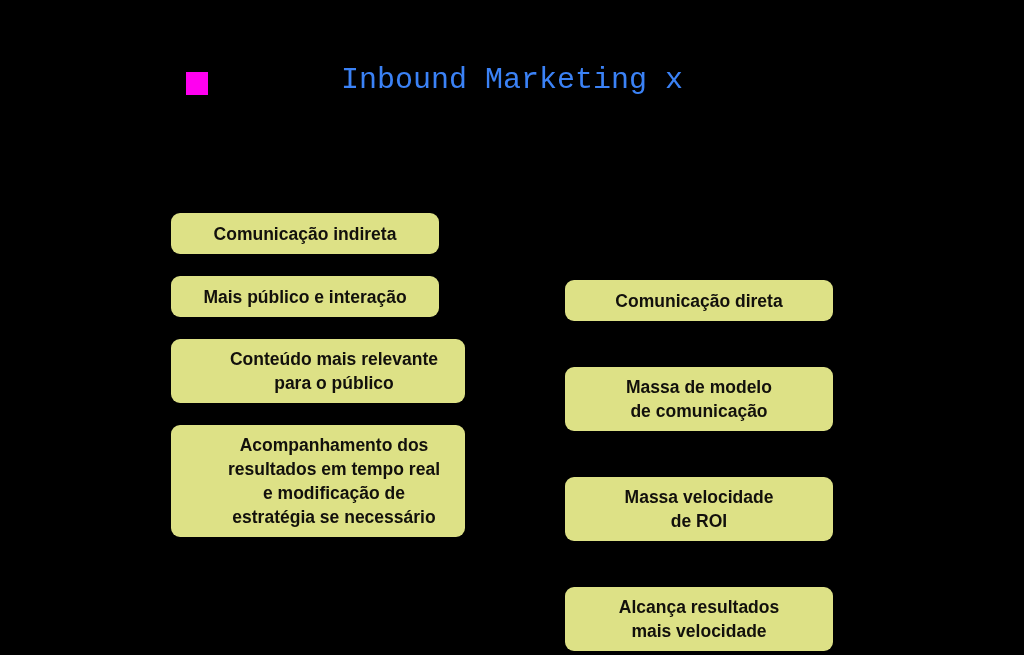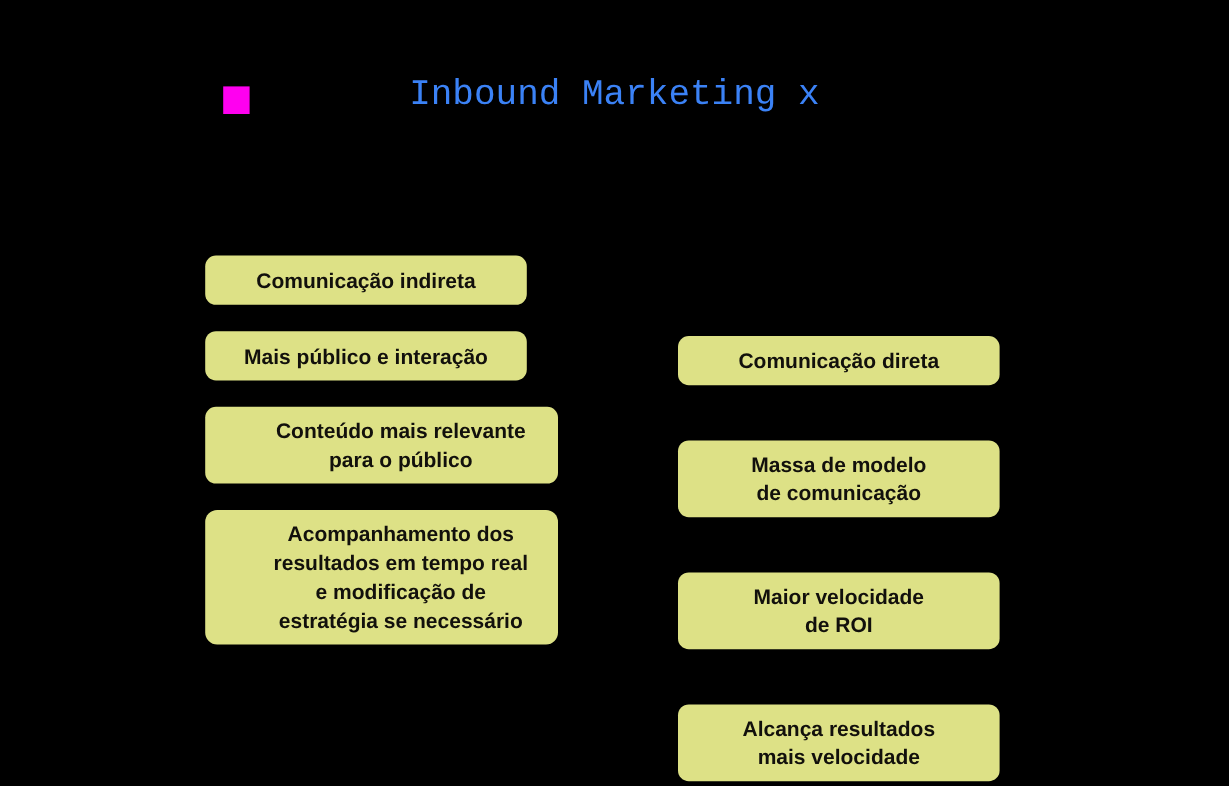"Acompanhamento dos" .pill.h4 { border-radius: 10px -> none }
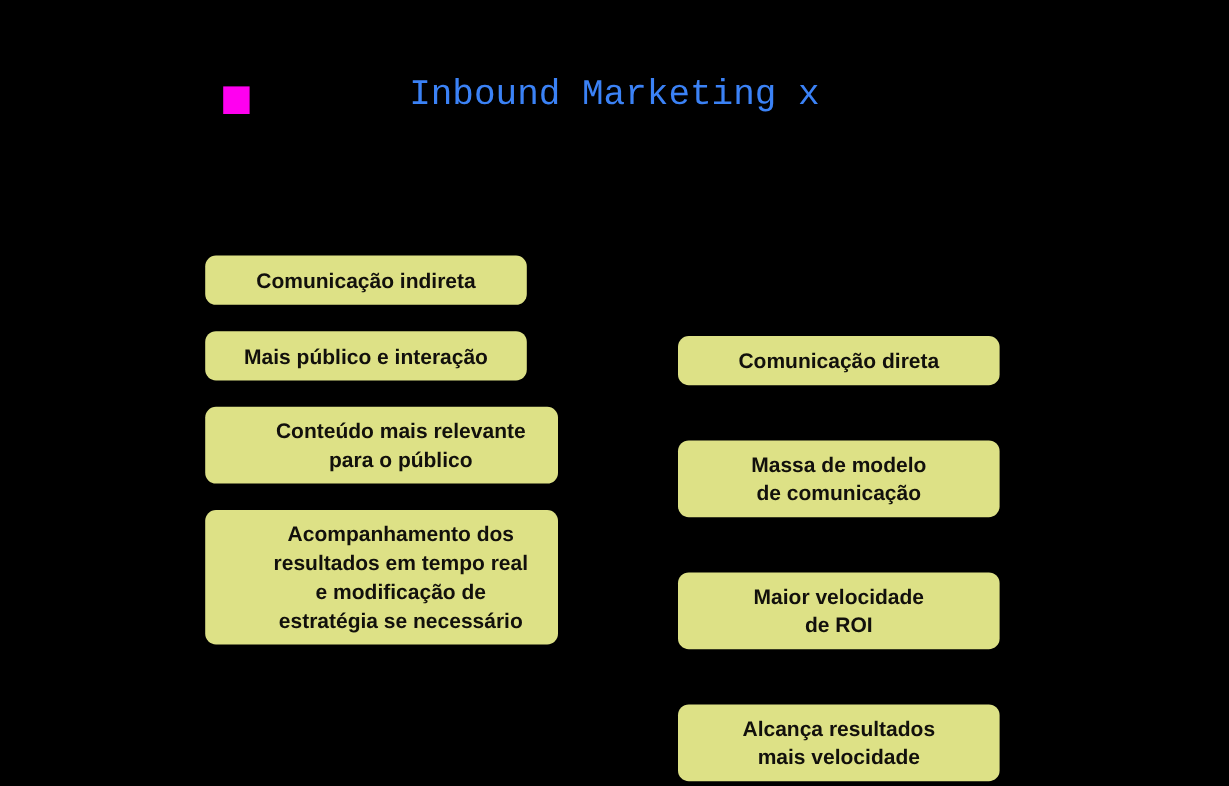"Maior velocidade" div.pill { text: Maior -> Massa }
